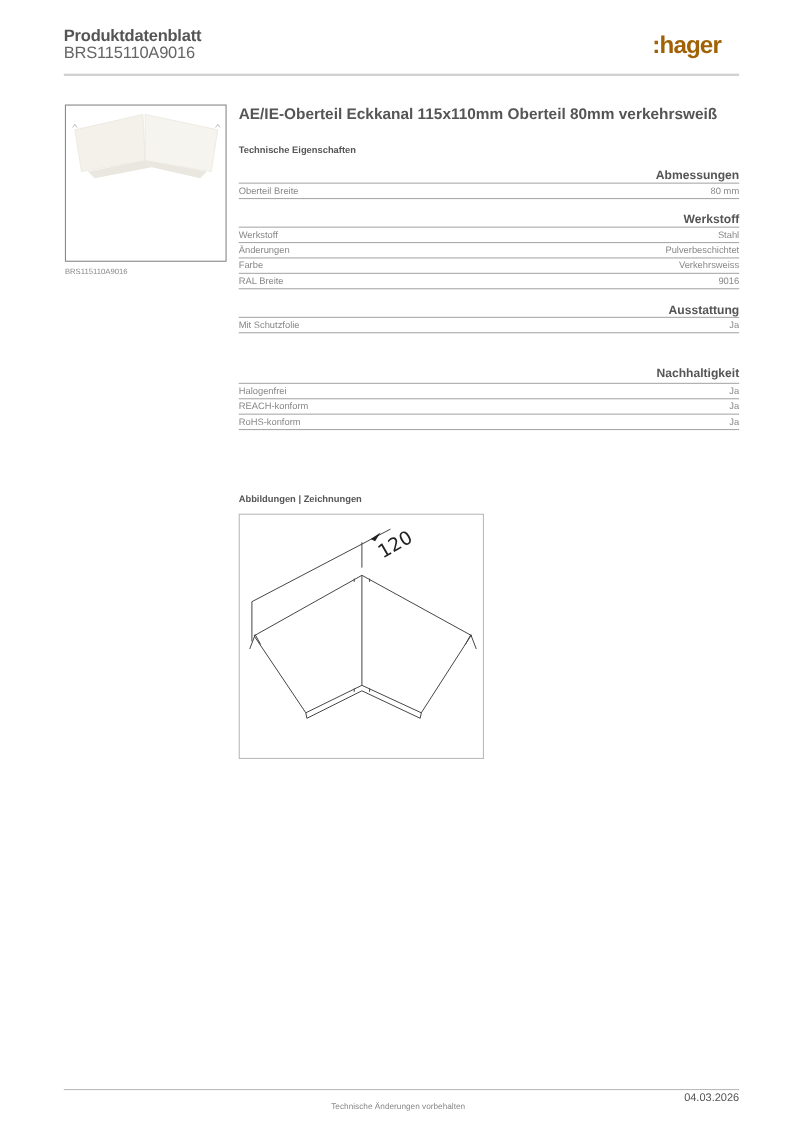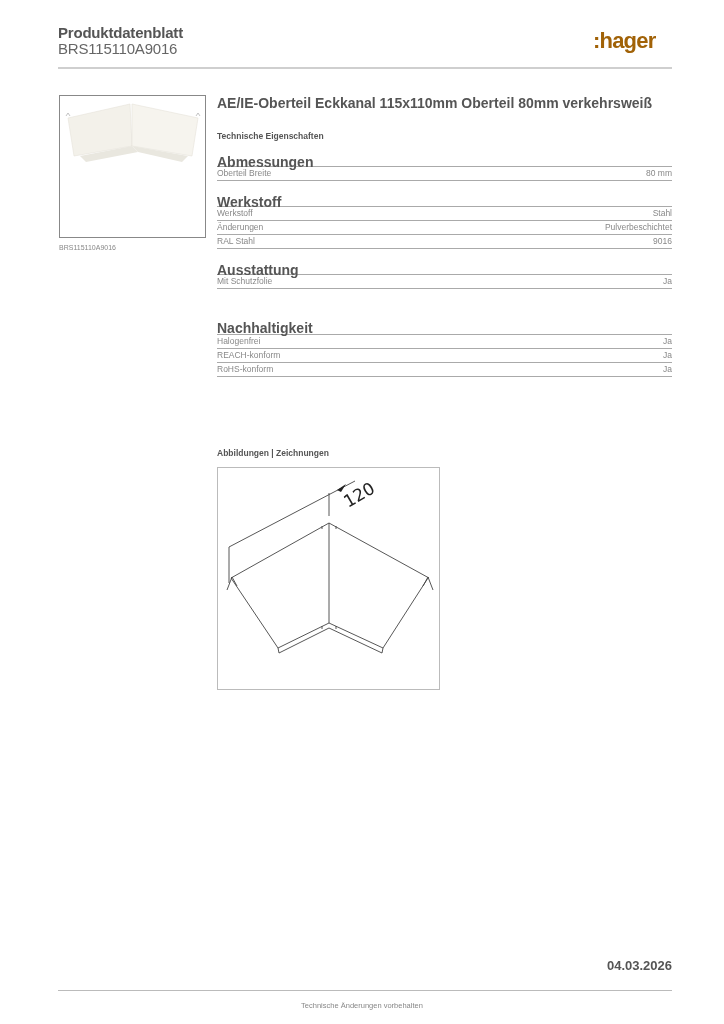"Abmessungen" .group-title { font-size: 14px -> 11px; text-align: none -> right }
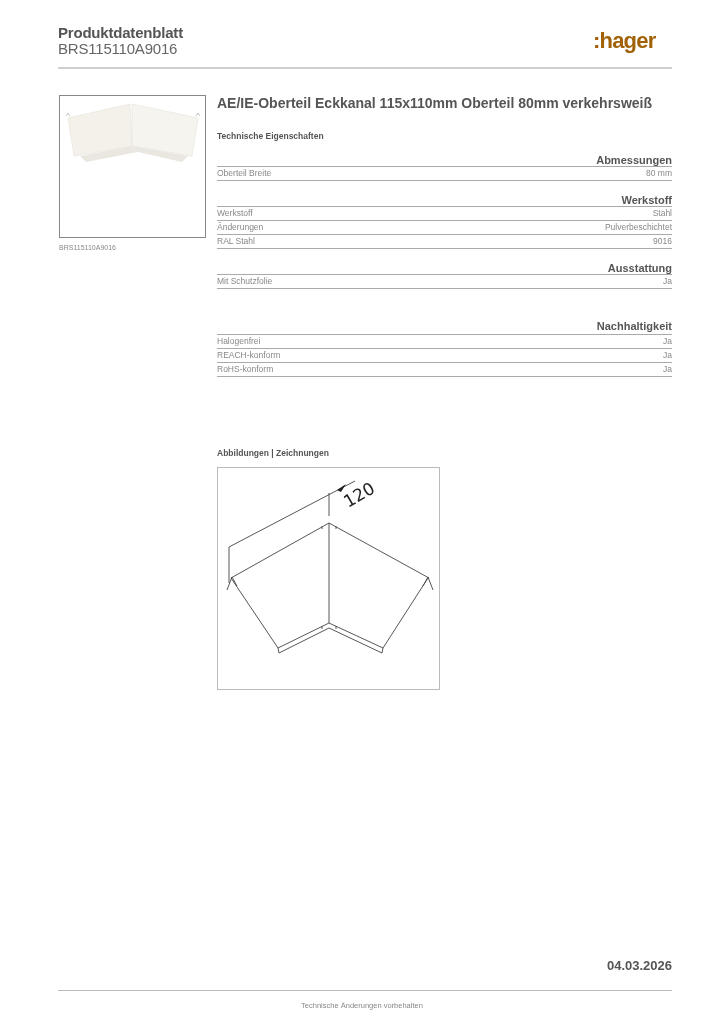"Farbe" div.row { html: none -> <div> <span>Farbe</span> <span>Verkehrsweiss</span> </div> }
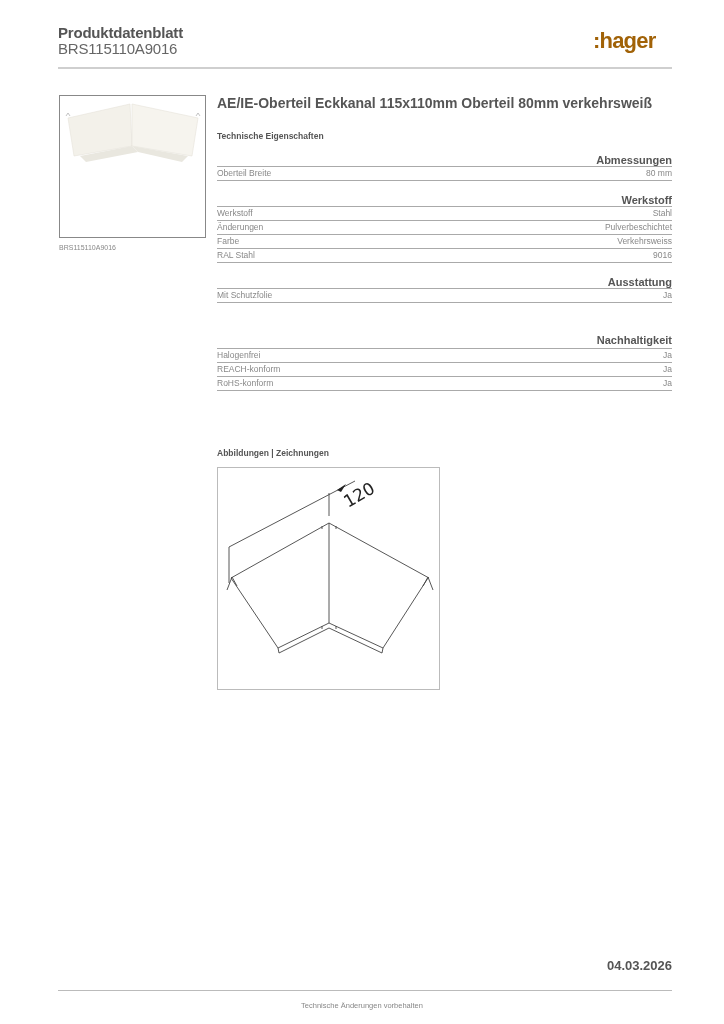"RAL Stahl" span { text: Stahl -> Breite }
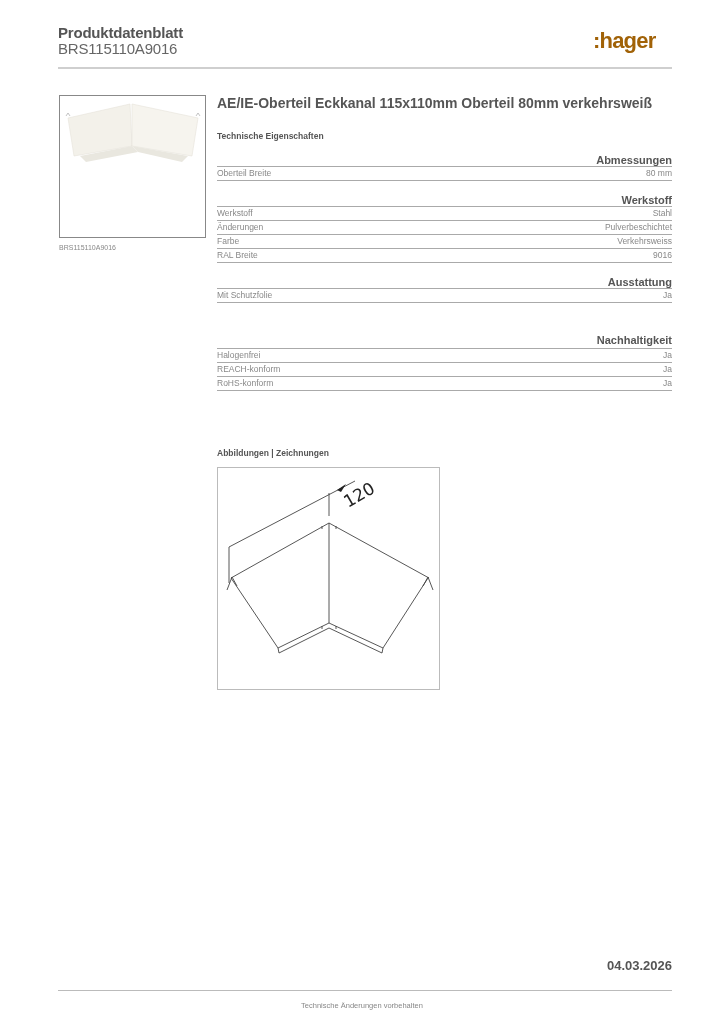"04.03.2026" .footer-right { font-size: 13px -> 10px; font-weight: bold -> normal; top: 958px -> 993px }
